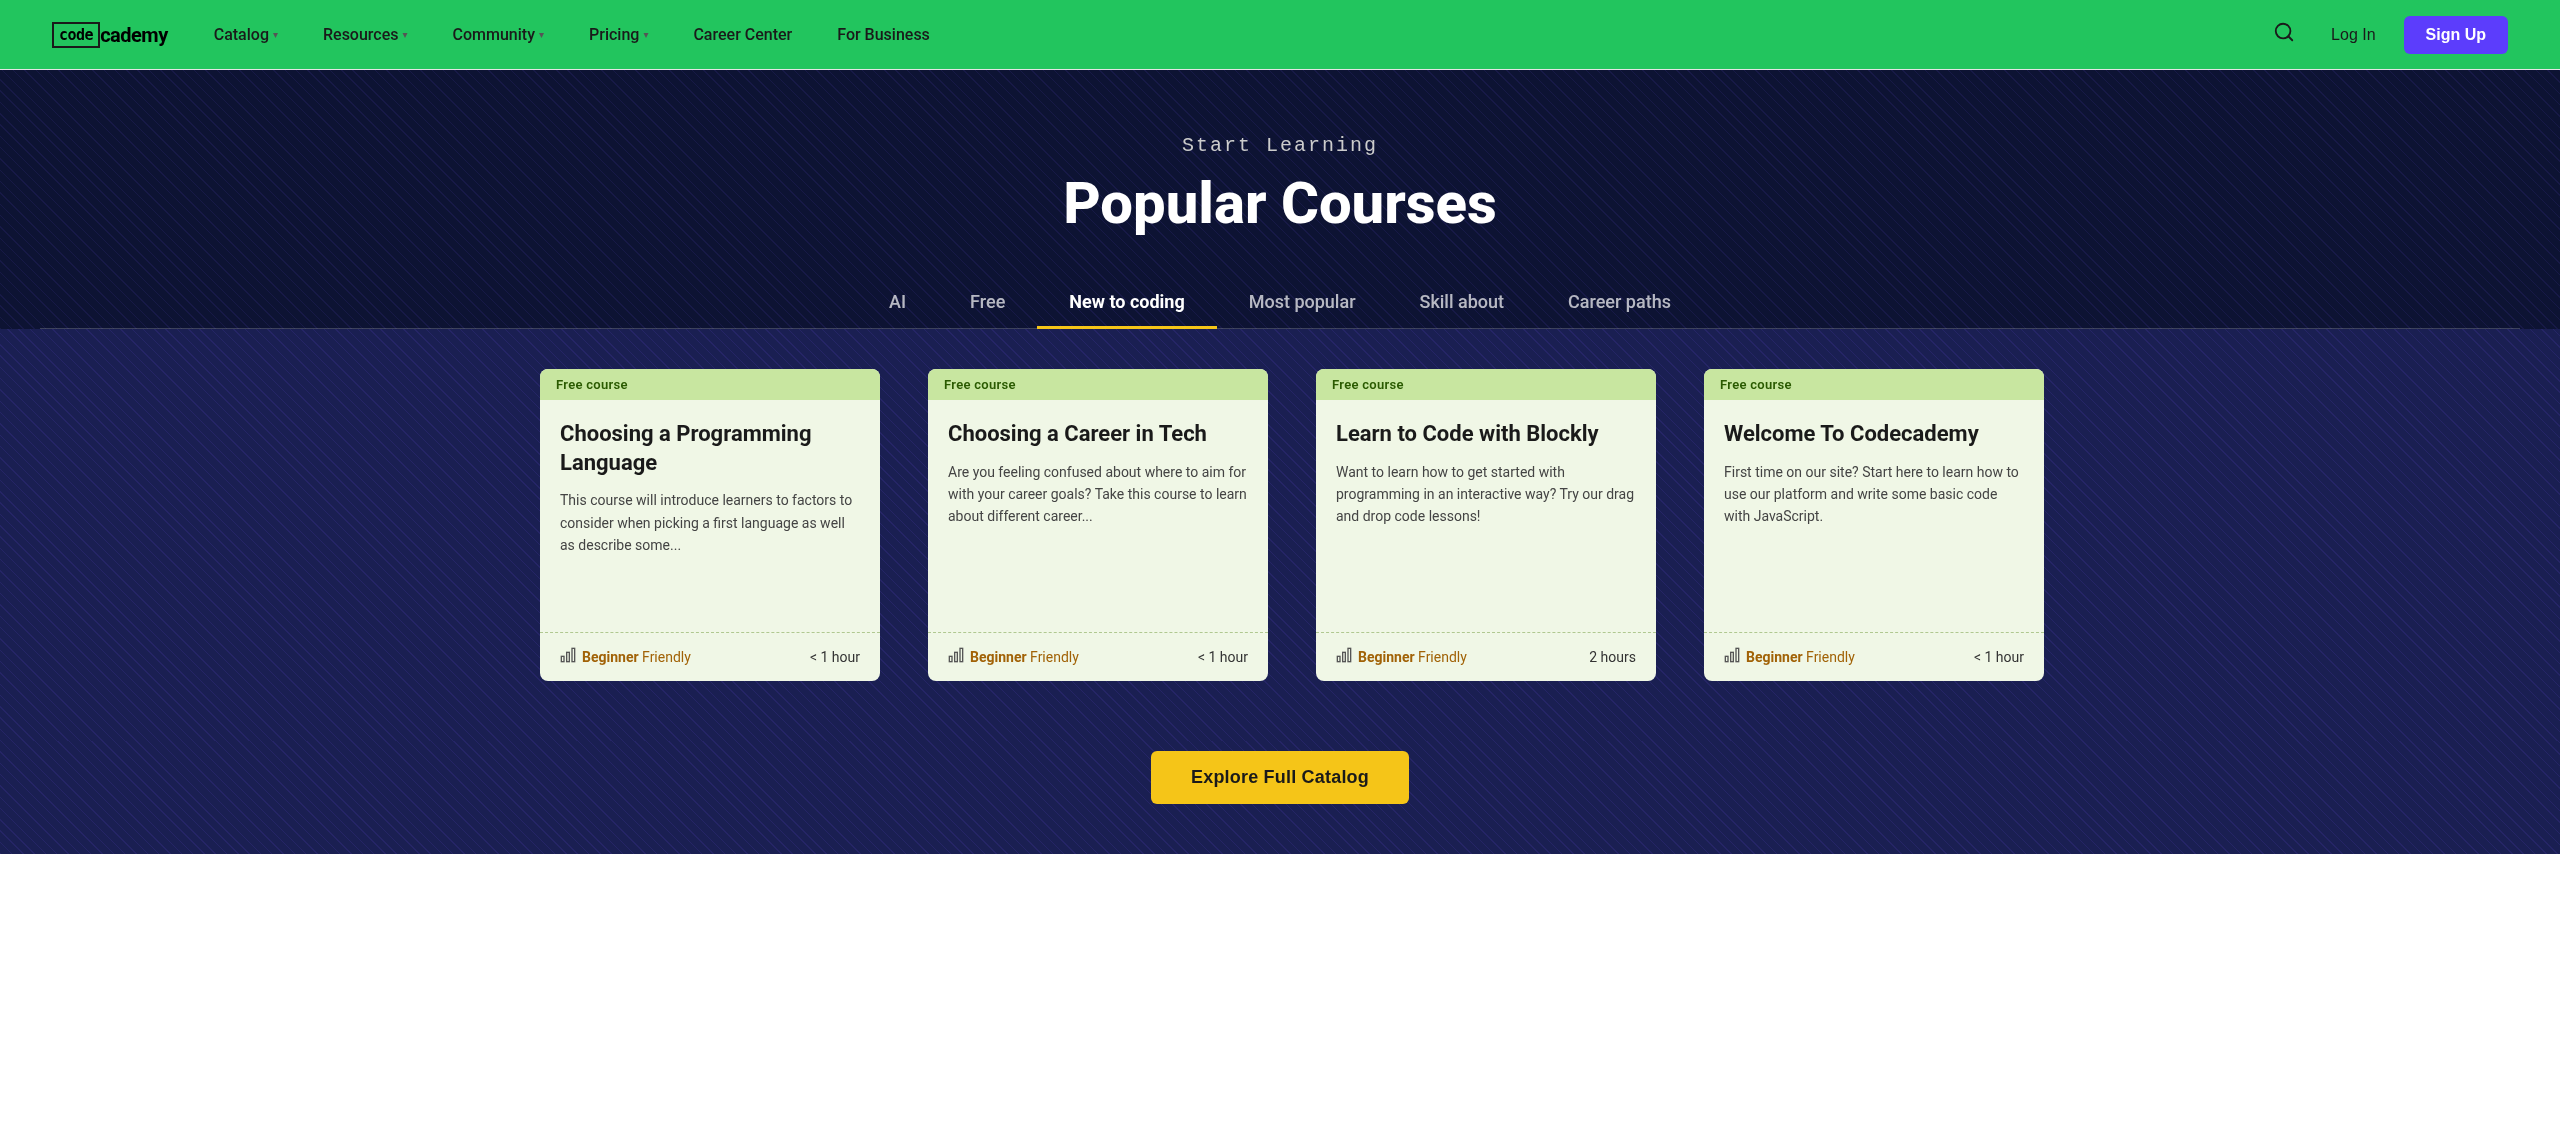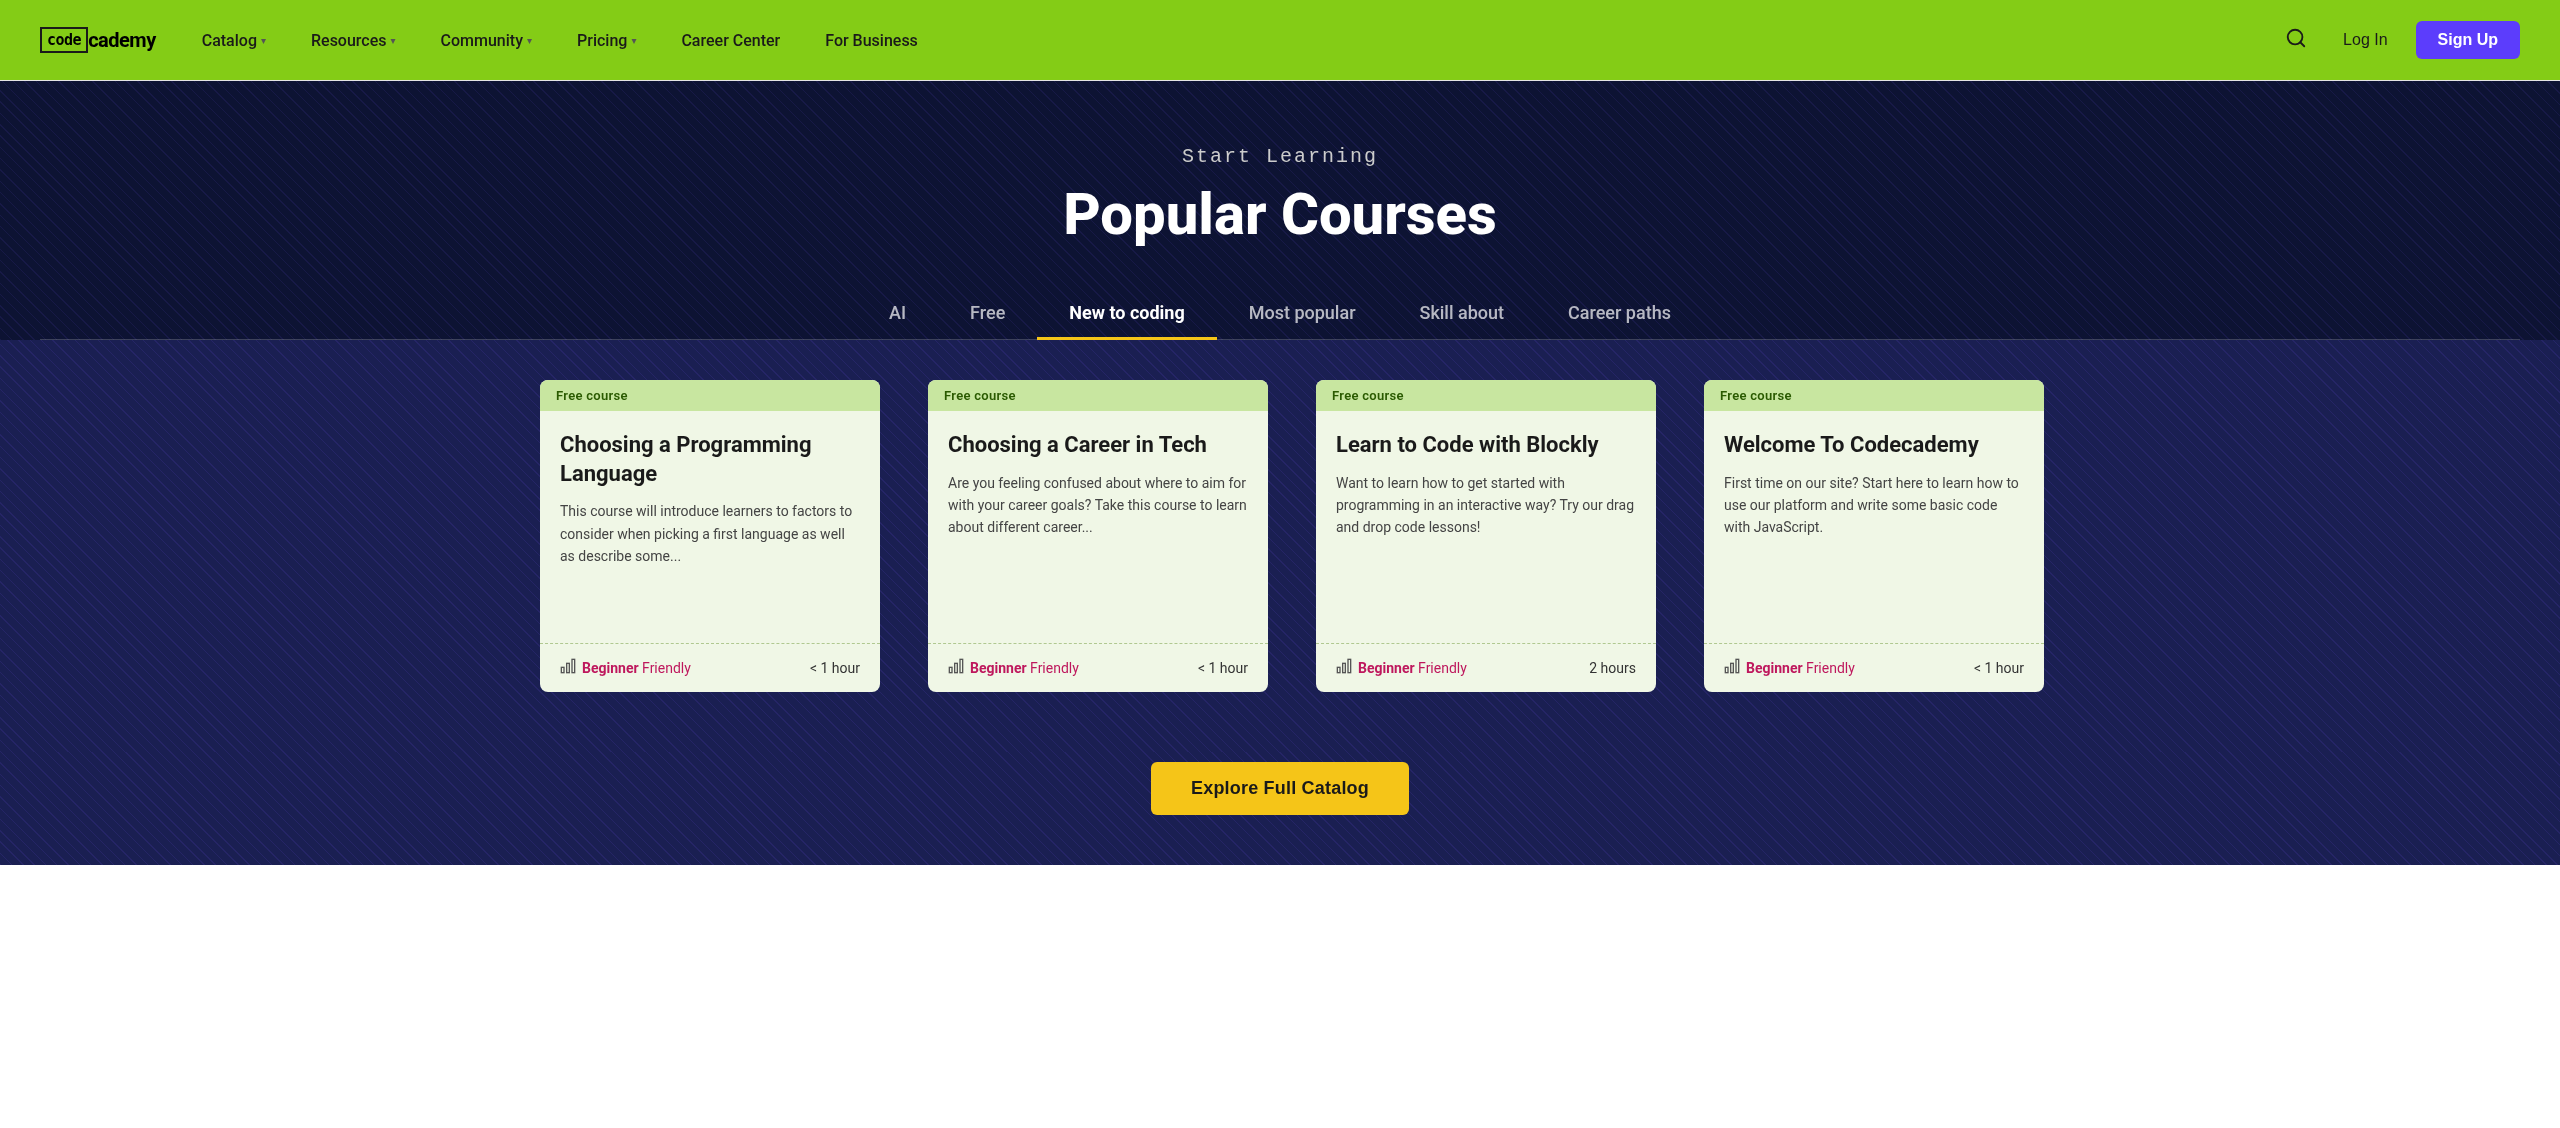"code" .navbar { background: #84cc16 -> #22c55e; height: 81px -> 70px; padding: 0 40px -> 0 52px }
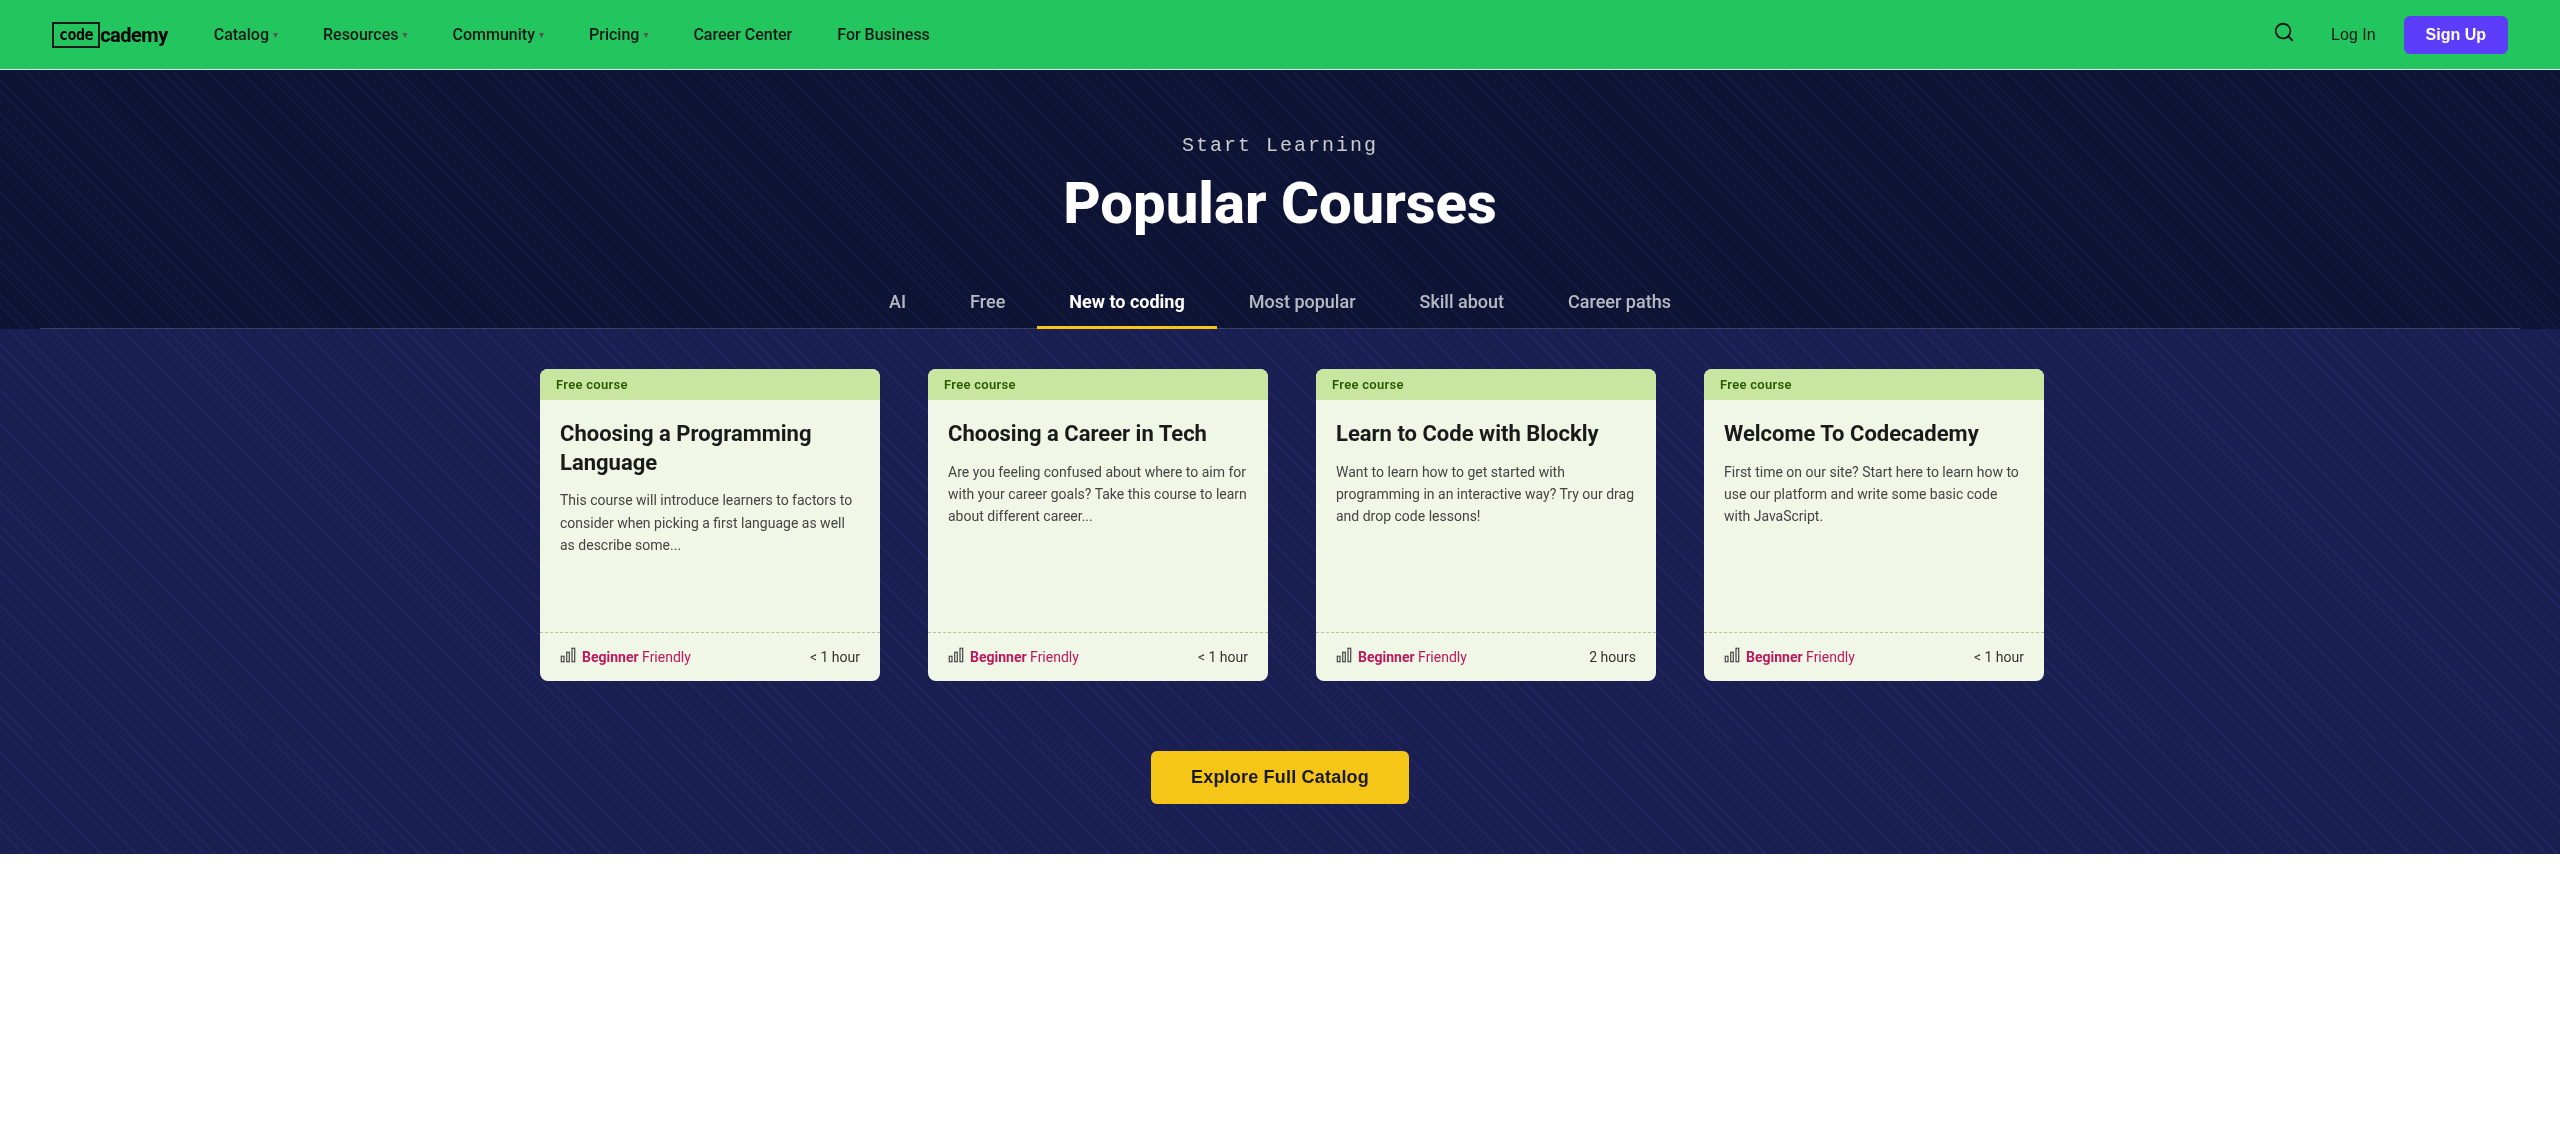"Beginner Friendly" .card-level { color: #be185d -> #a16207 }
